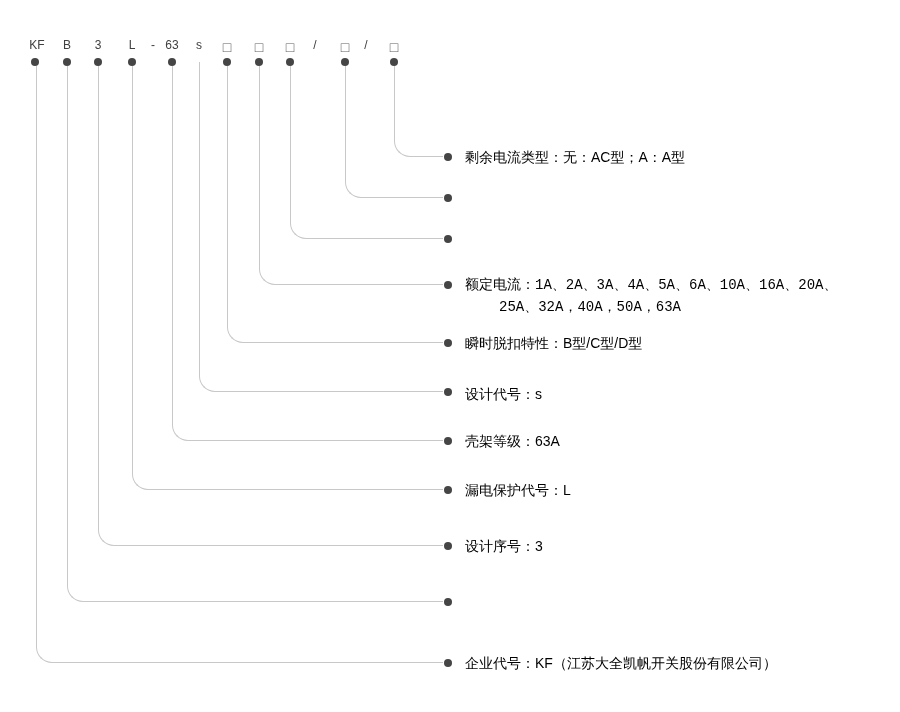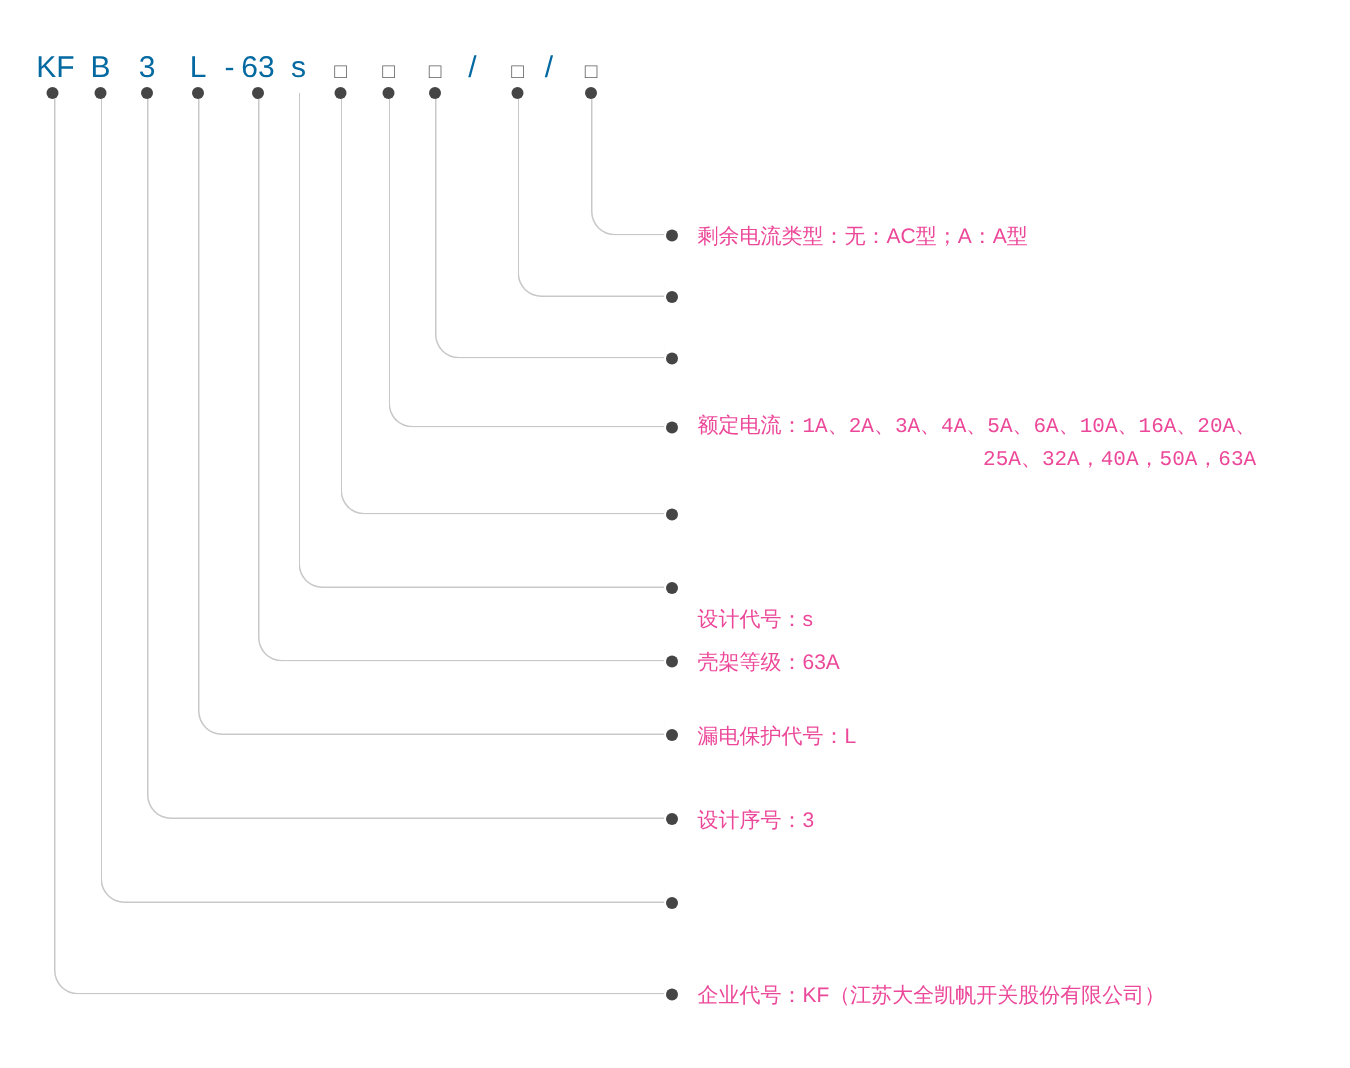"KF" .seg { color: #0369a1 -> #404040; font-size: 20px -> 12px }
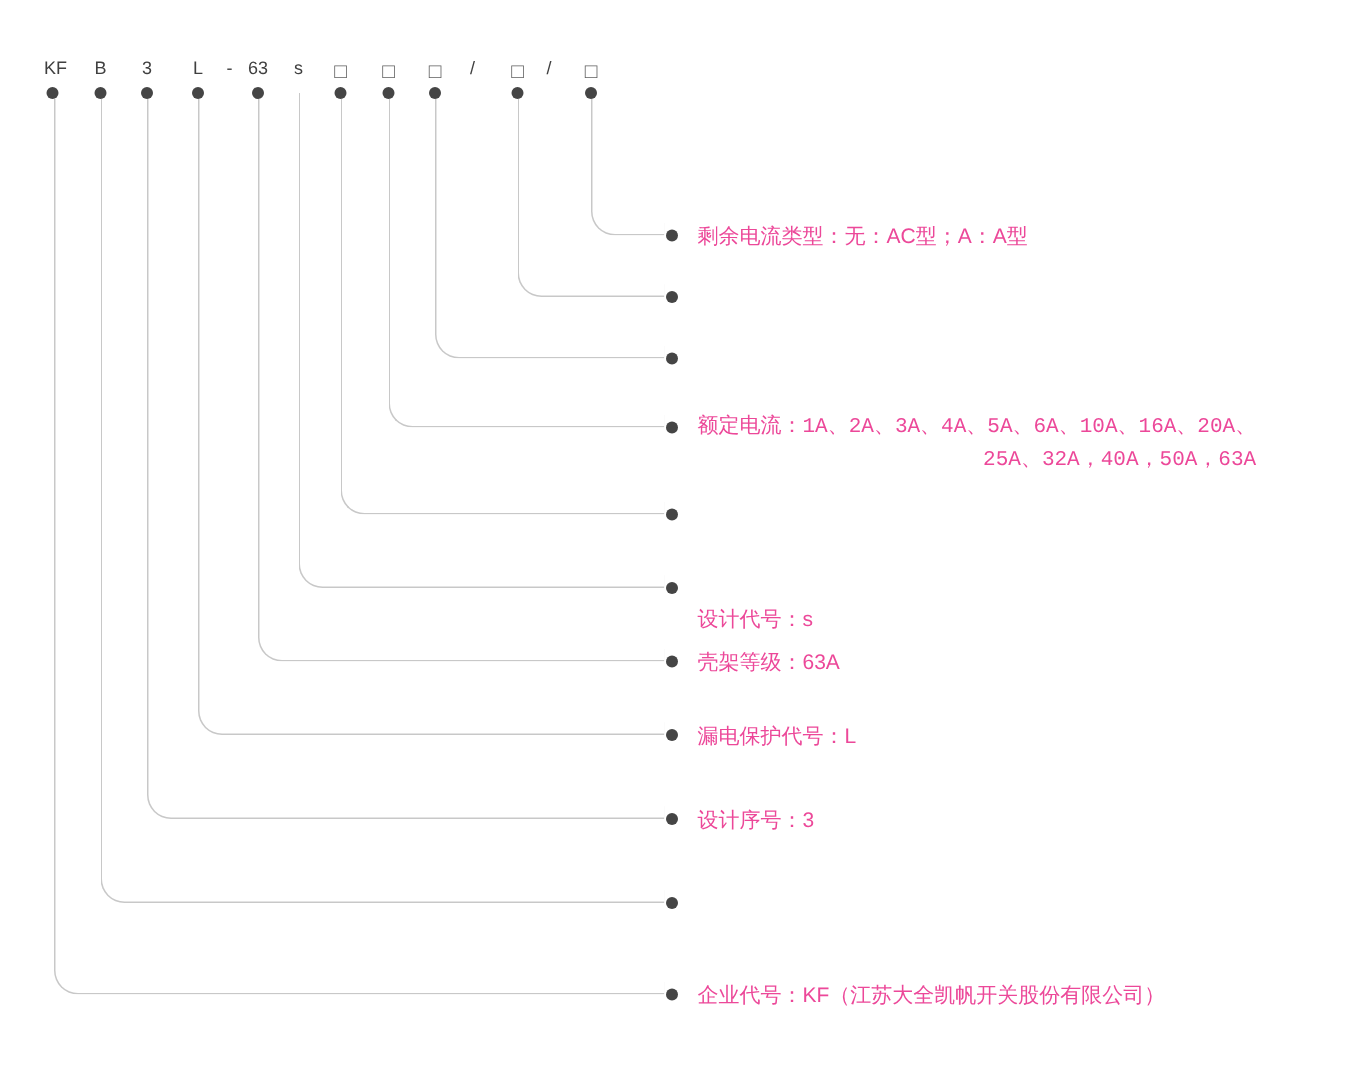"剩余电流类型：无：AC型；A：A型" .lbl { color: #ec4899 -> #000000; text-align: right -> none }
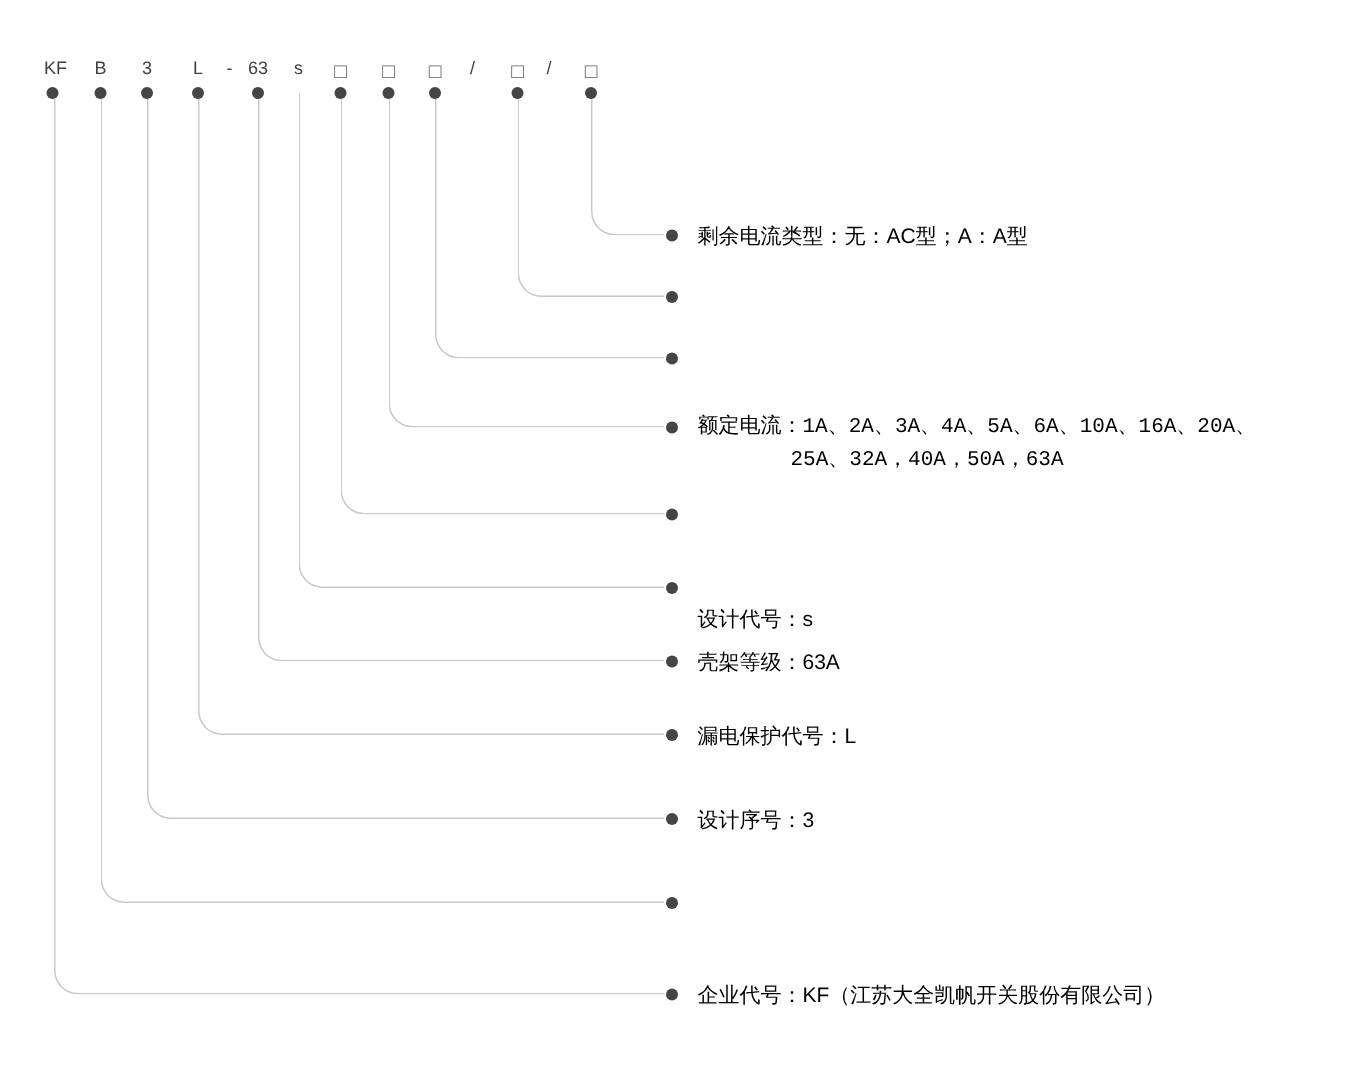"25A、32A，40A，50A，63A" .lbl .indent { margin-left: 62px -> 34px }
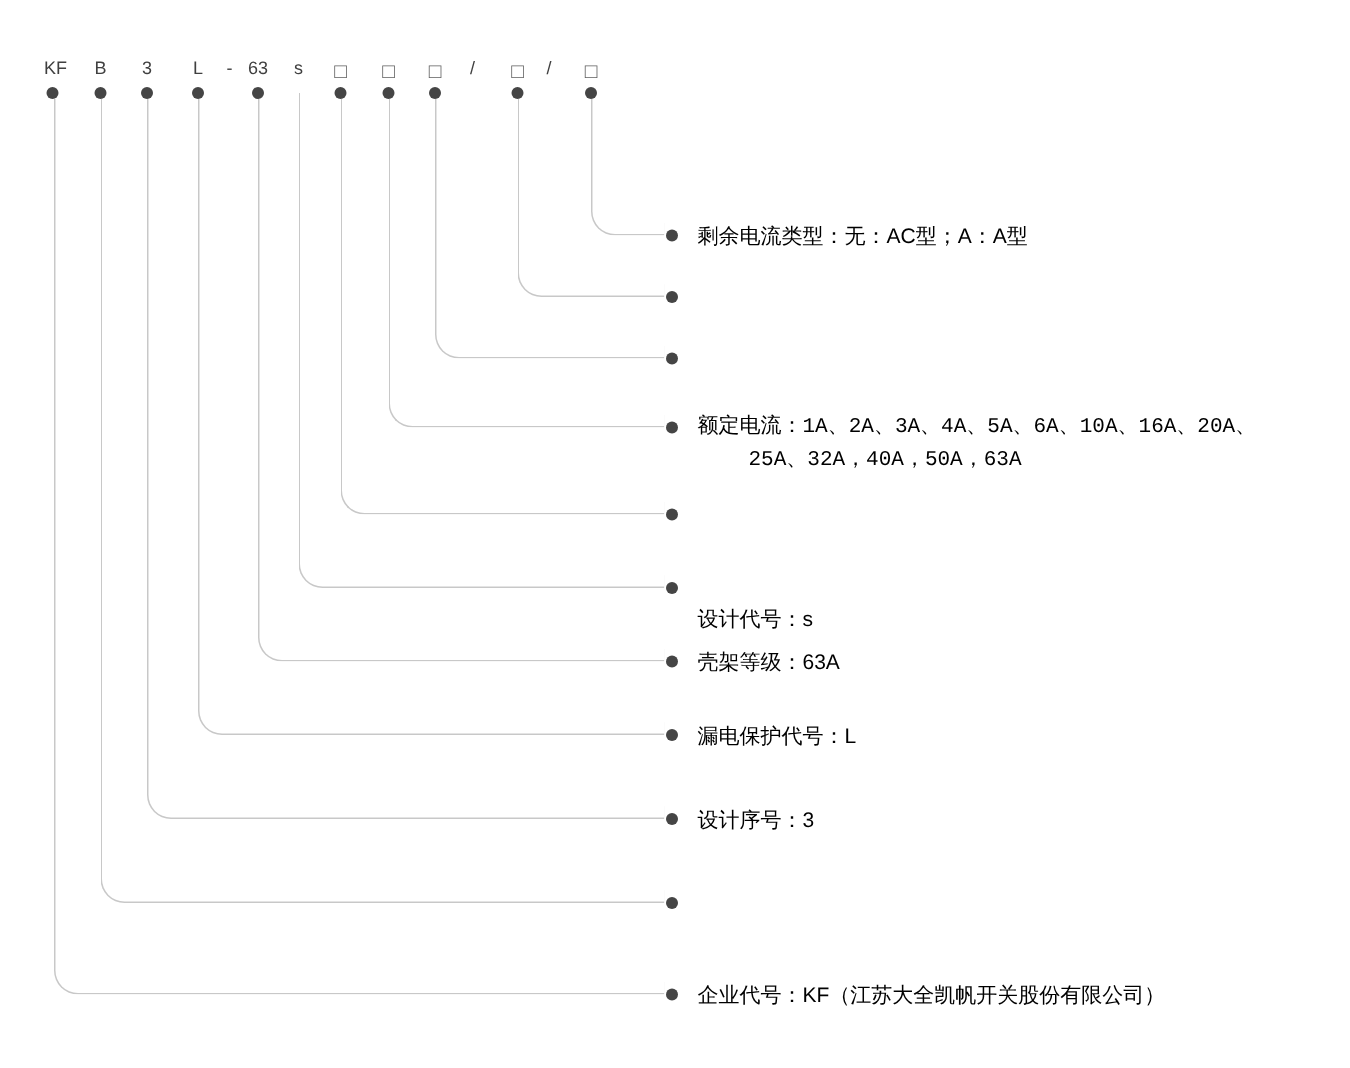"瞬时脱扣特性：B型/C型/D型" div.lbl { html: none -> <div>瞬时脱扣特性：B型/C型/D型</div> }
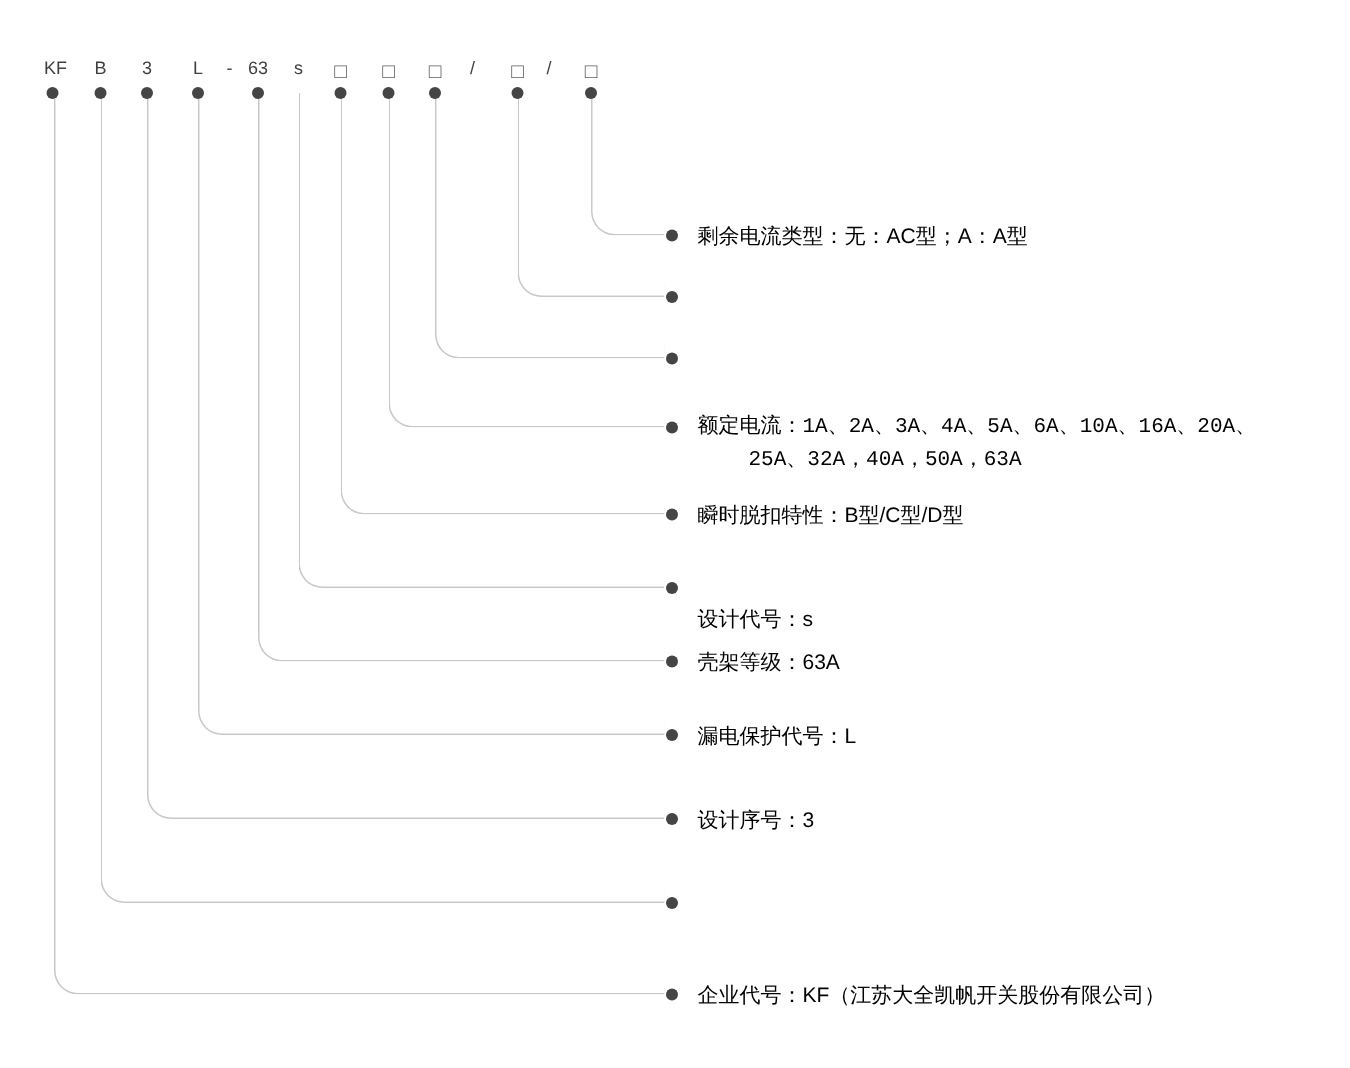"设计代号：s" div.lbl { top: 402px -> 384px }
